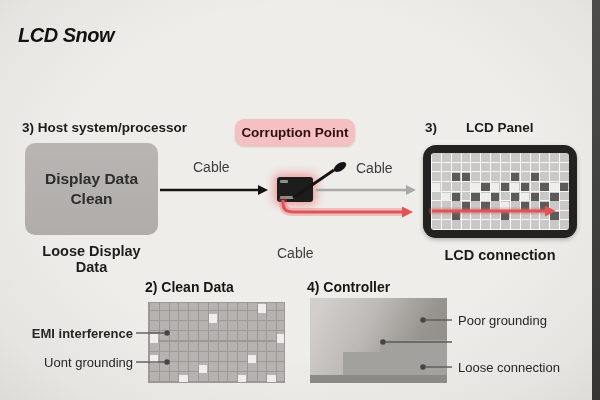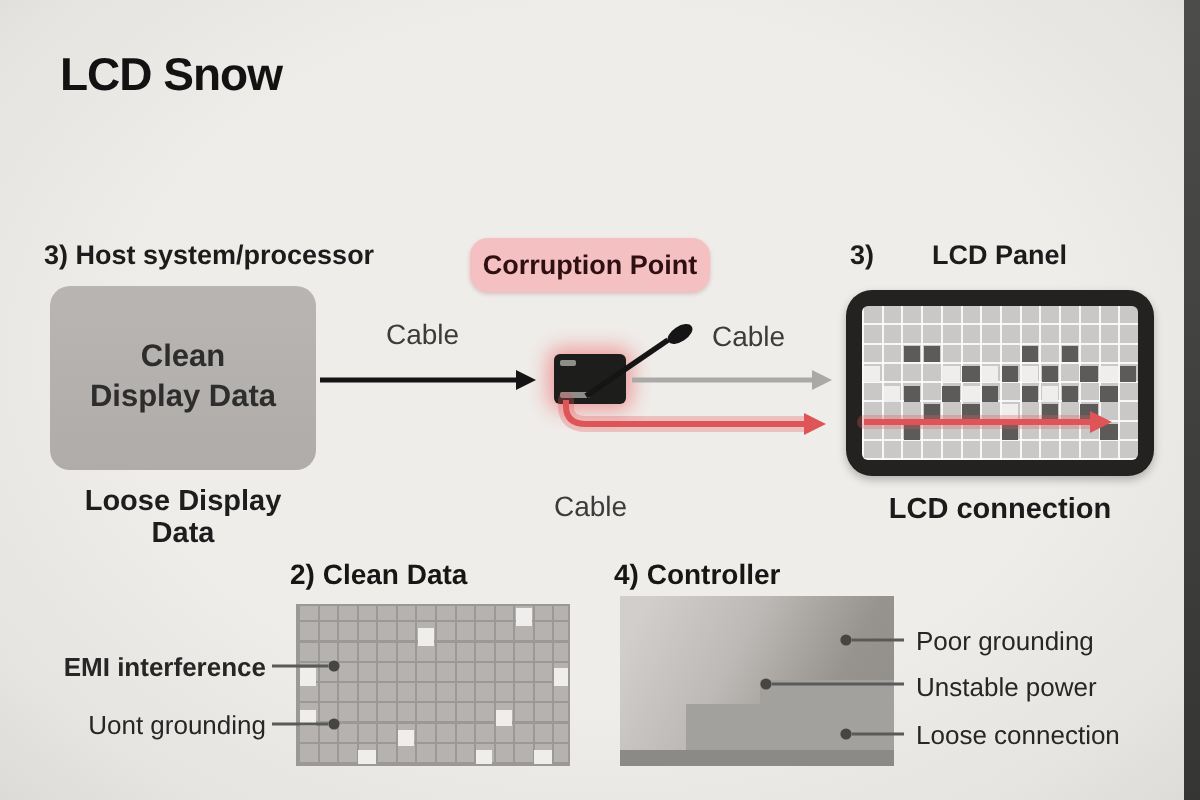"LCD Snow" #title { font-size: 23px -> 20px; font-style: none -> italic; left: 30px -> 18px }
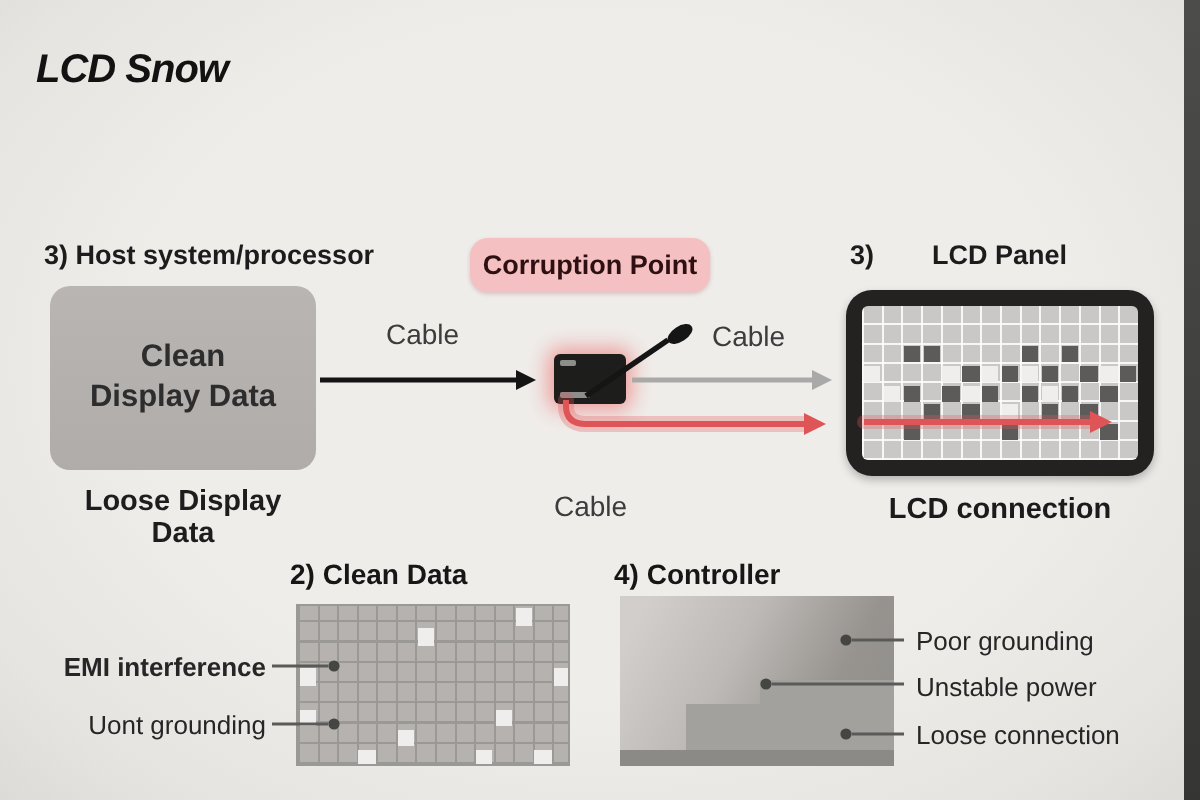"Clean" div { order: before "Display Data" -> after "Display Data" }
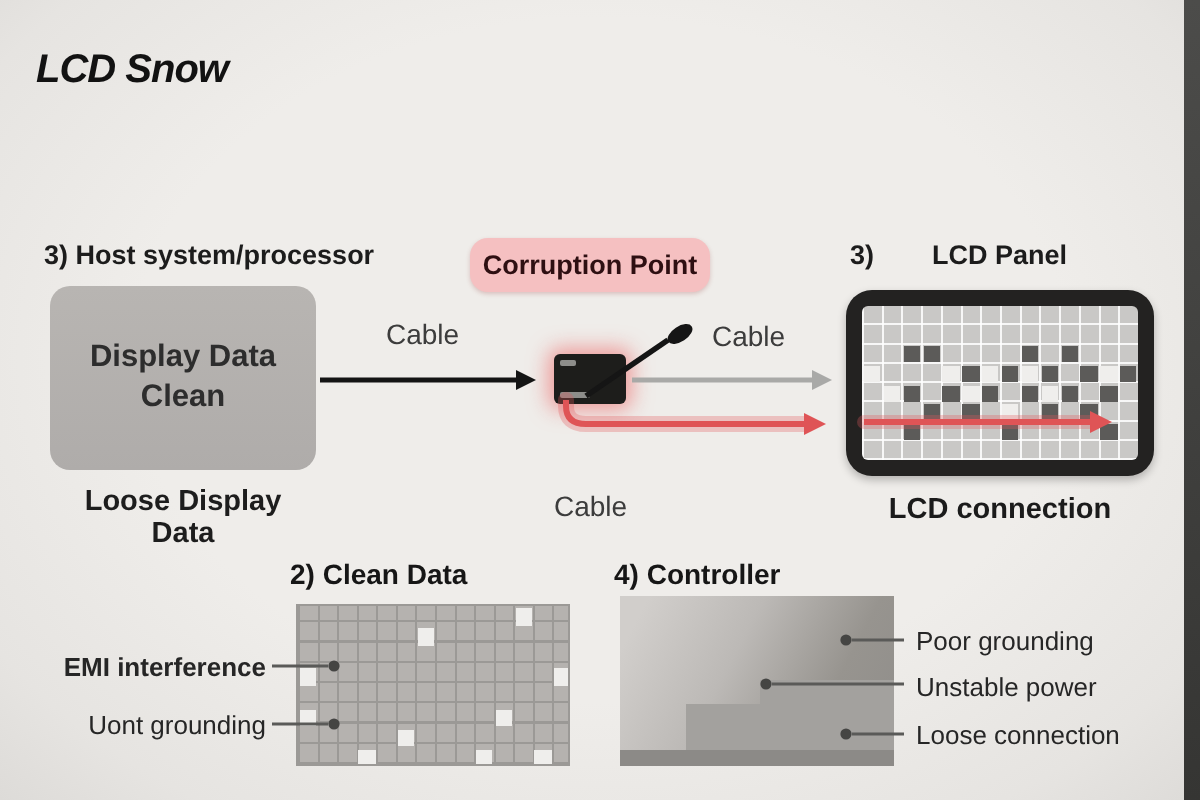"Unstable power" div.abs { html: <div>Unstable power</div> -> none }
